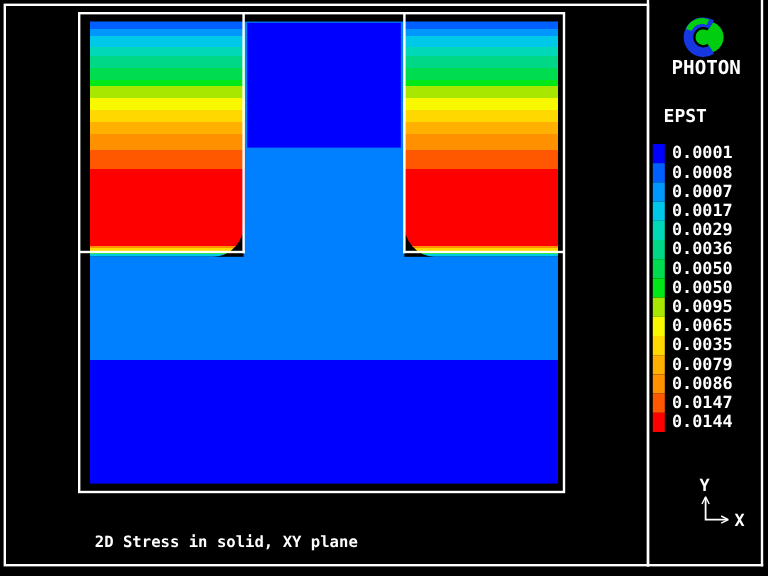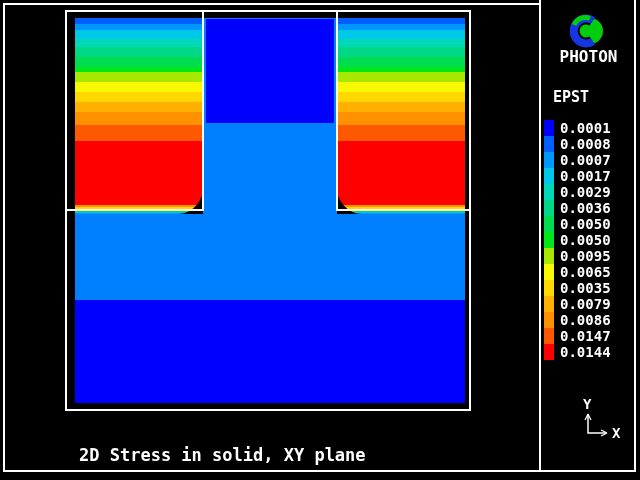"2D Stress in solid, XY" .caption { font-size: 17px -> 13px }
